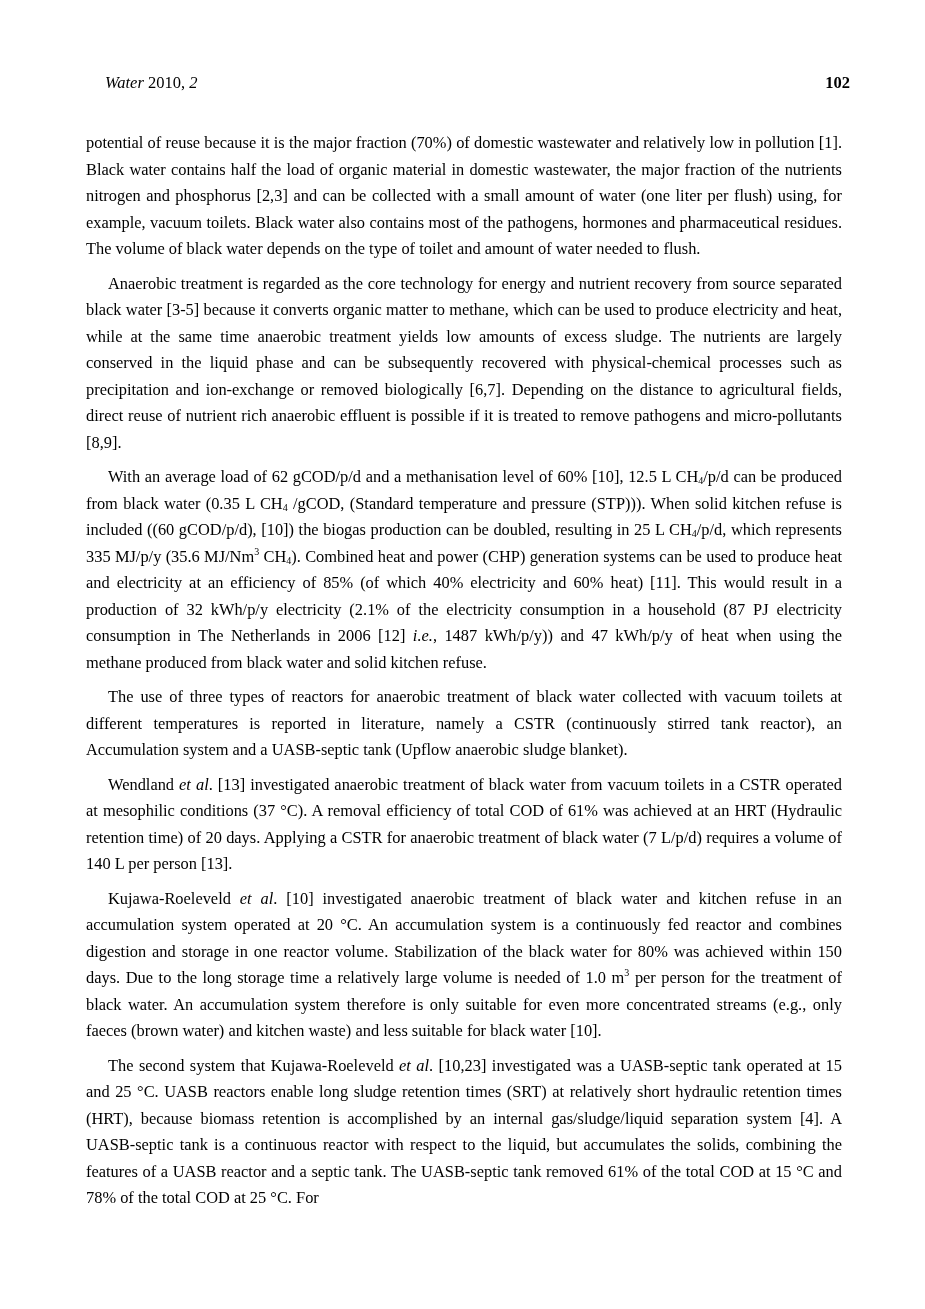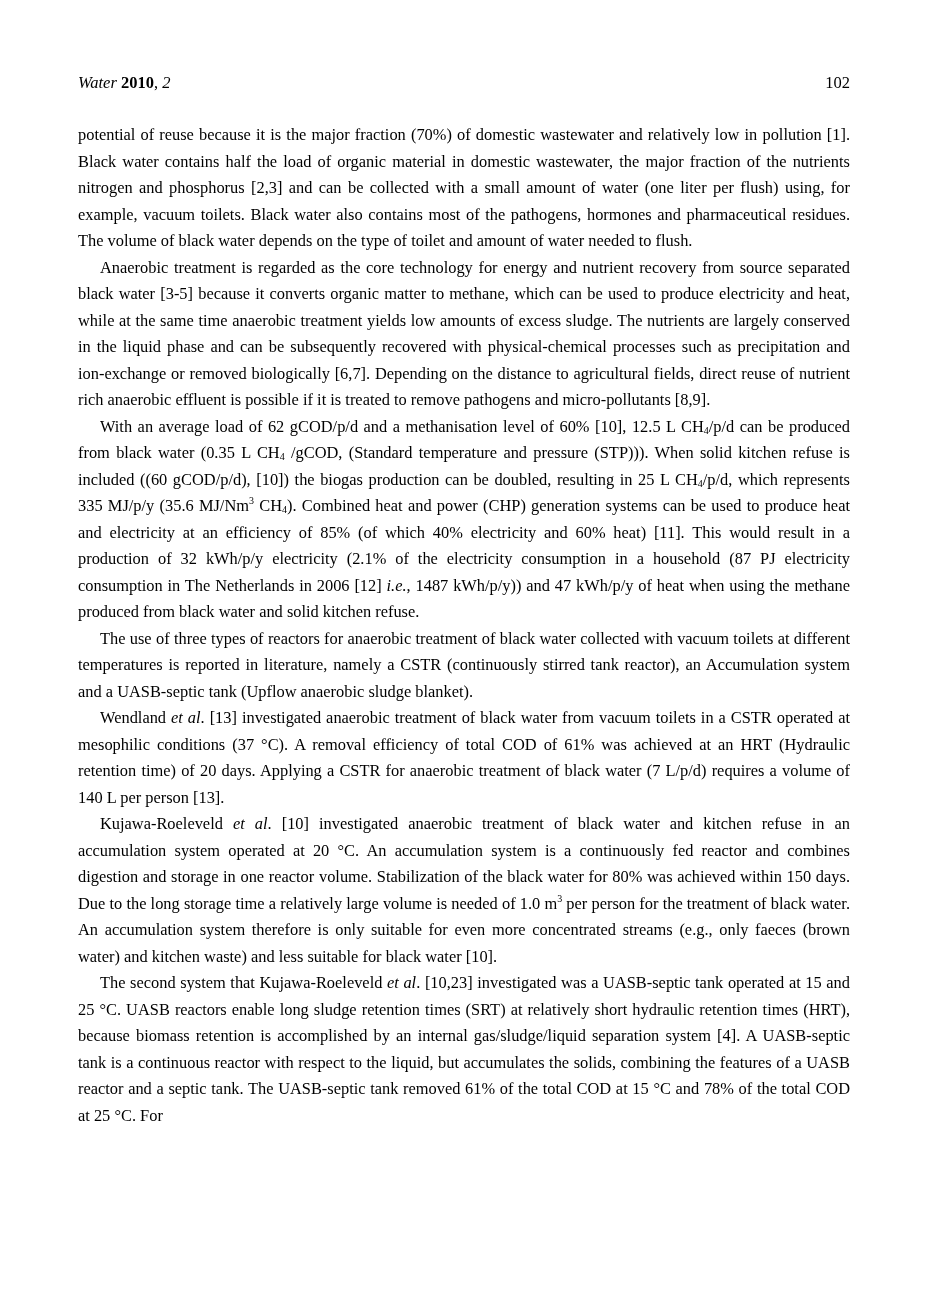"Water" .header .journal { margin-left: none -> 27px }
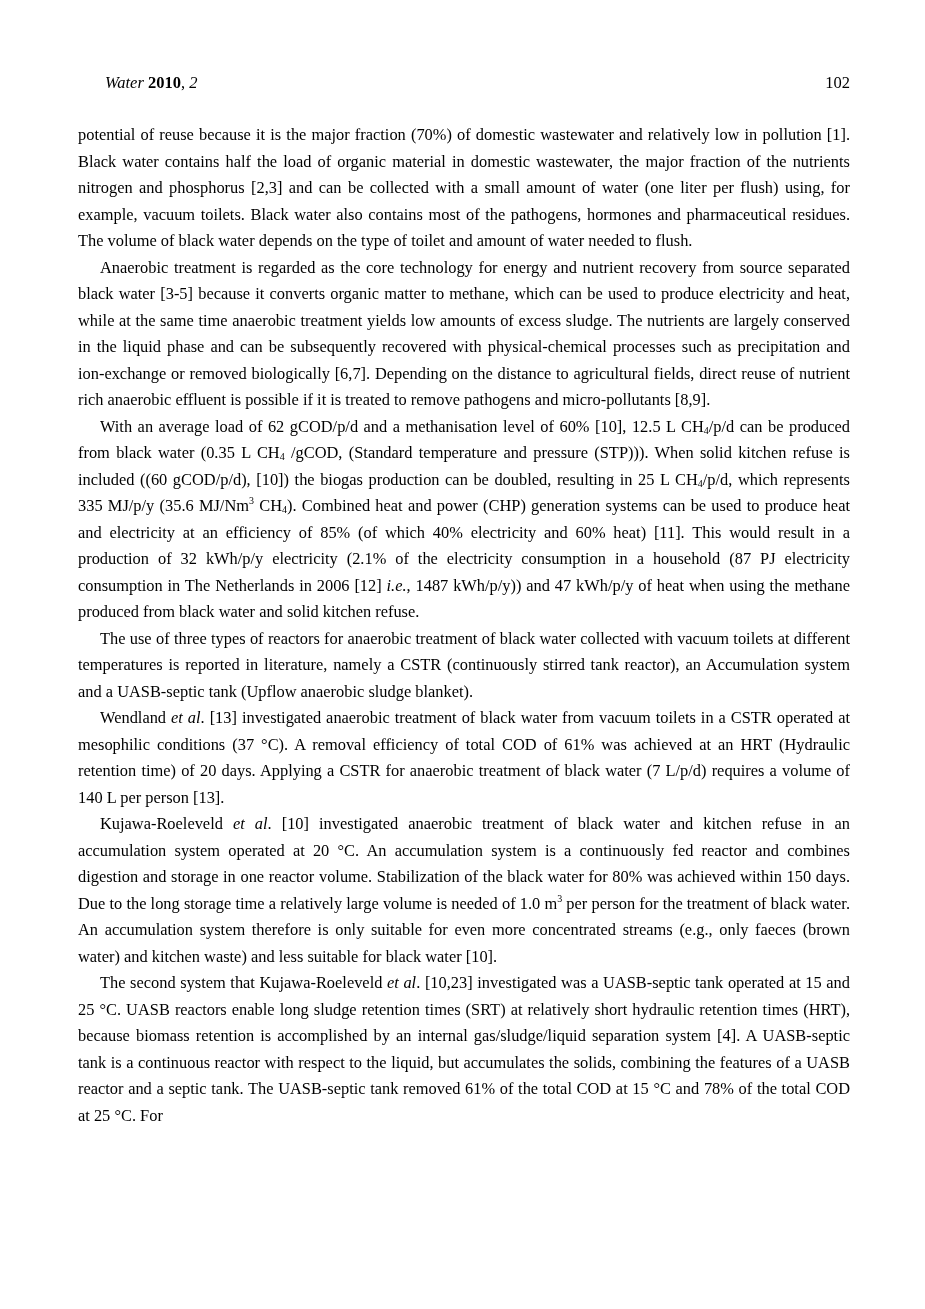"2010" .header .year { font-weight: bold -> normal }
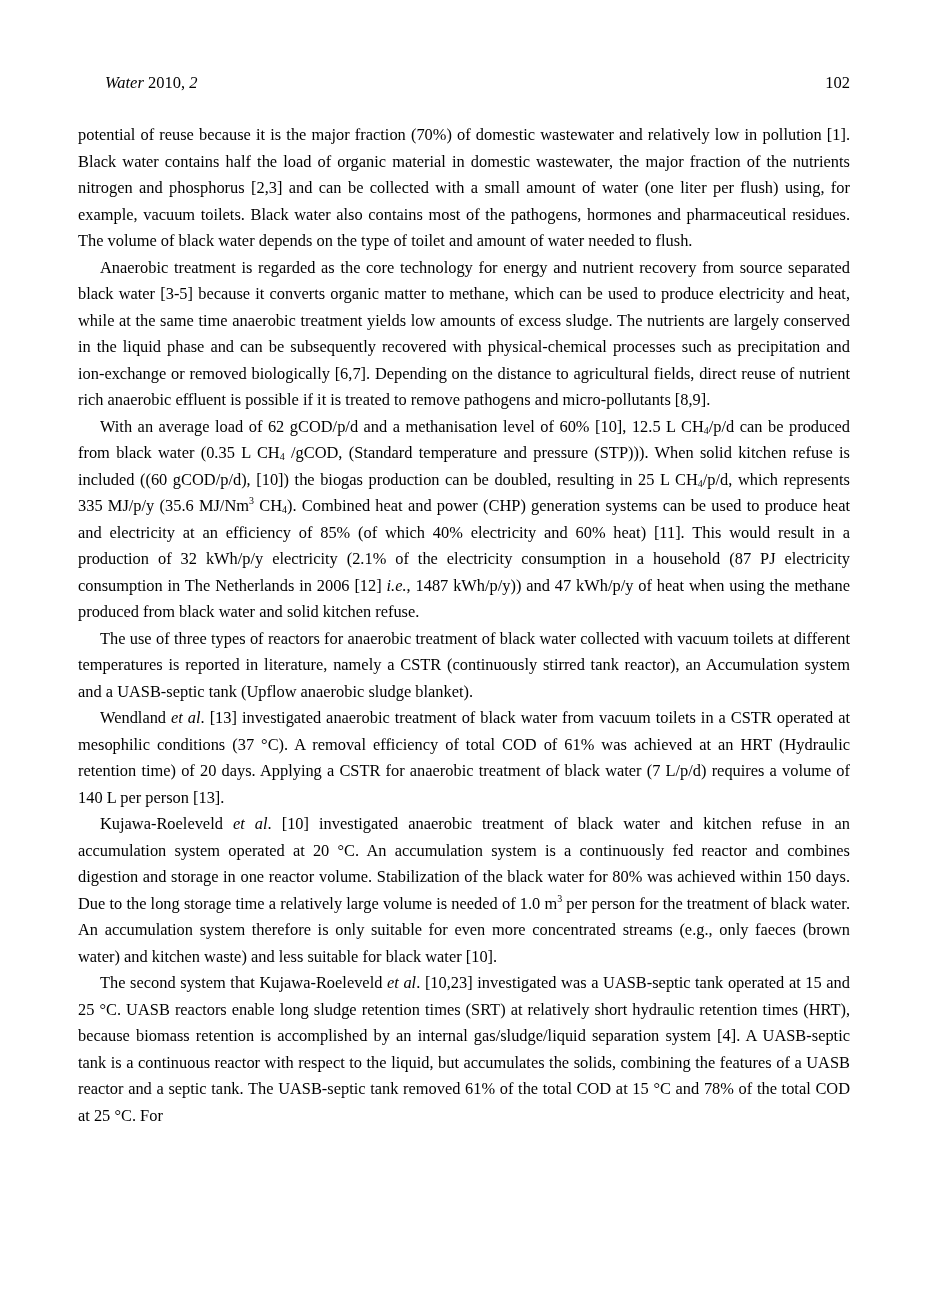"102" .header .page { font-weight: normal -> bold }
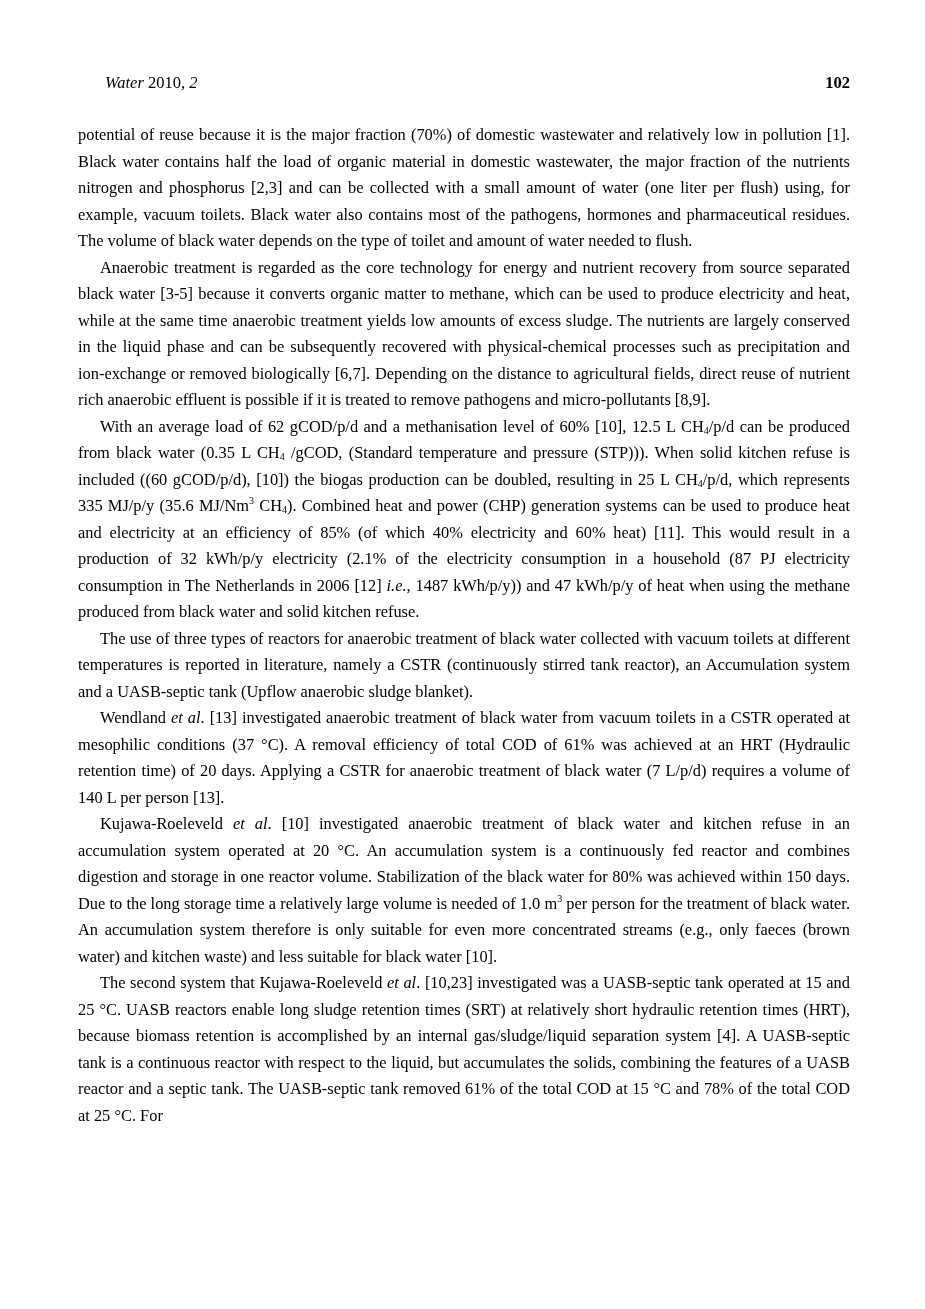"potential of reuse because it" .body p { margin: 0 -> 8px }
